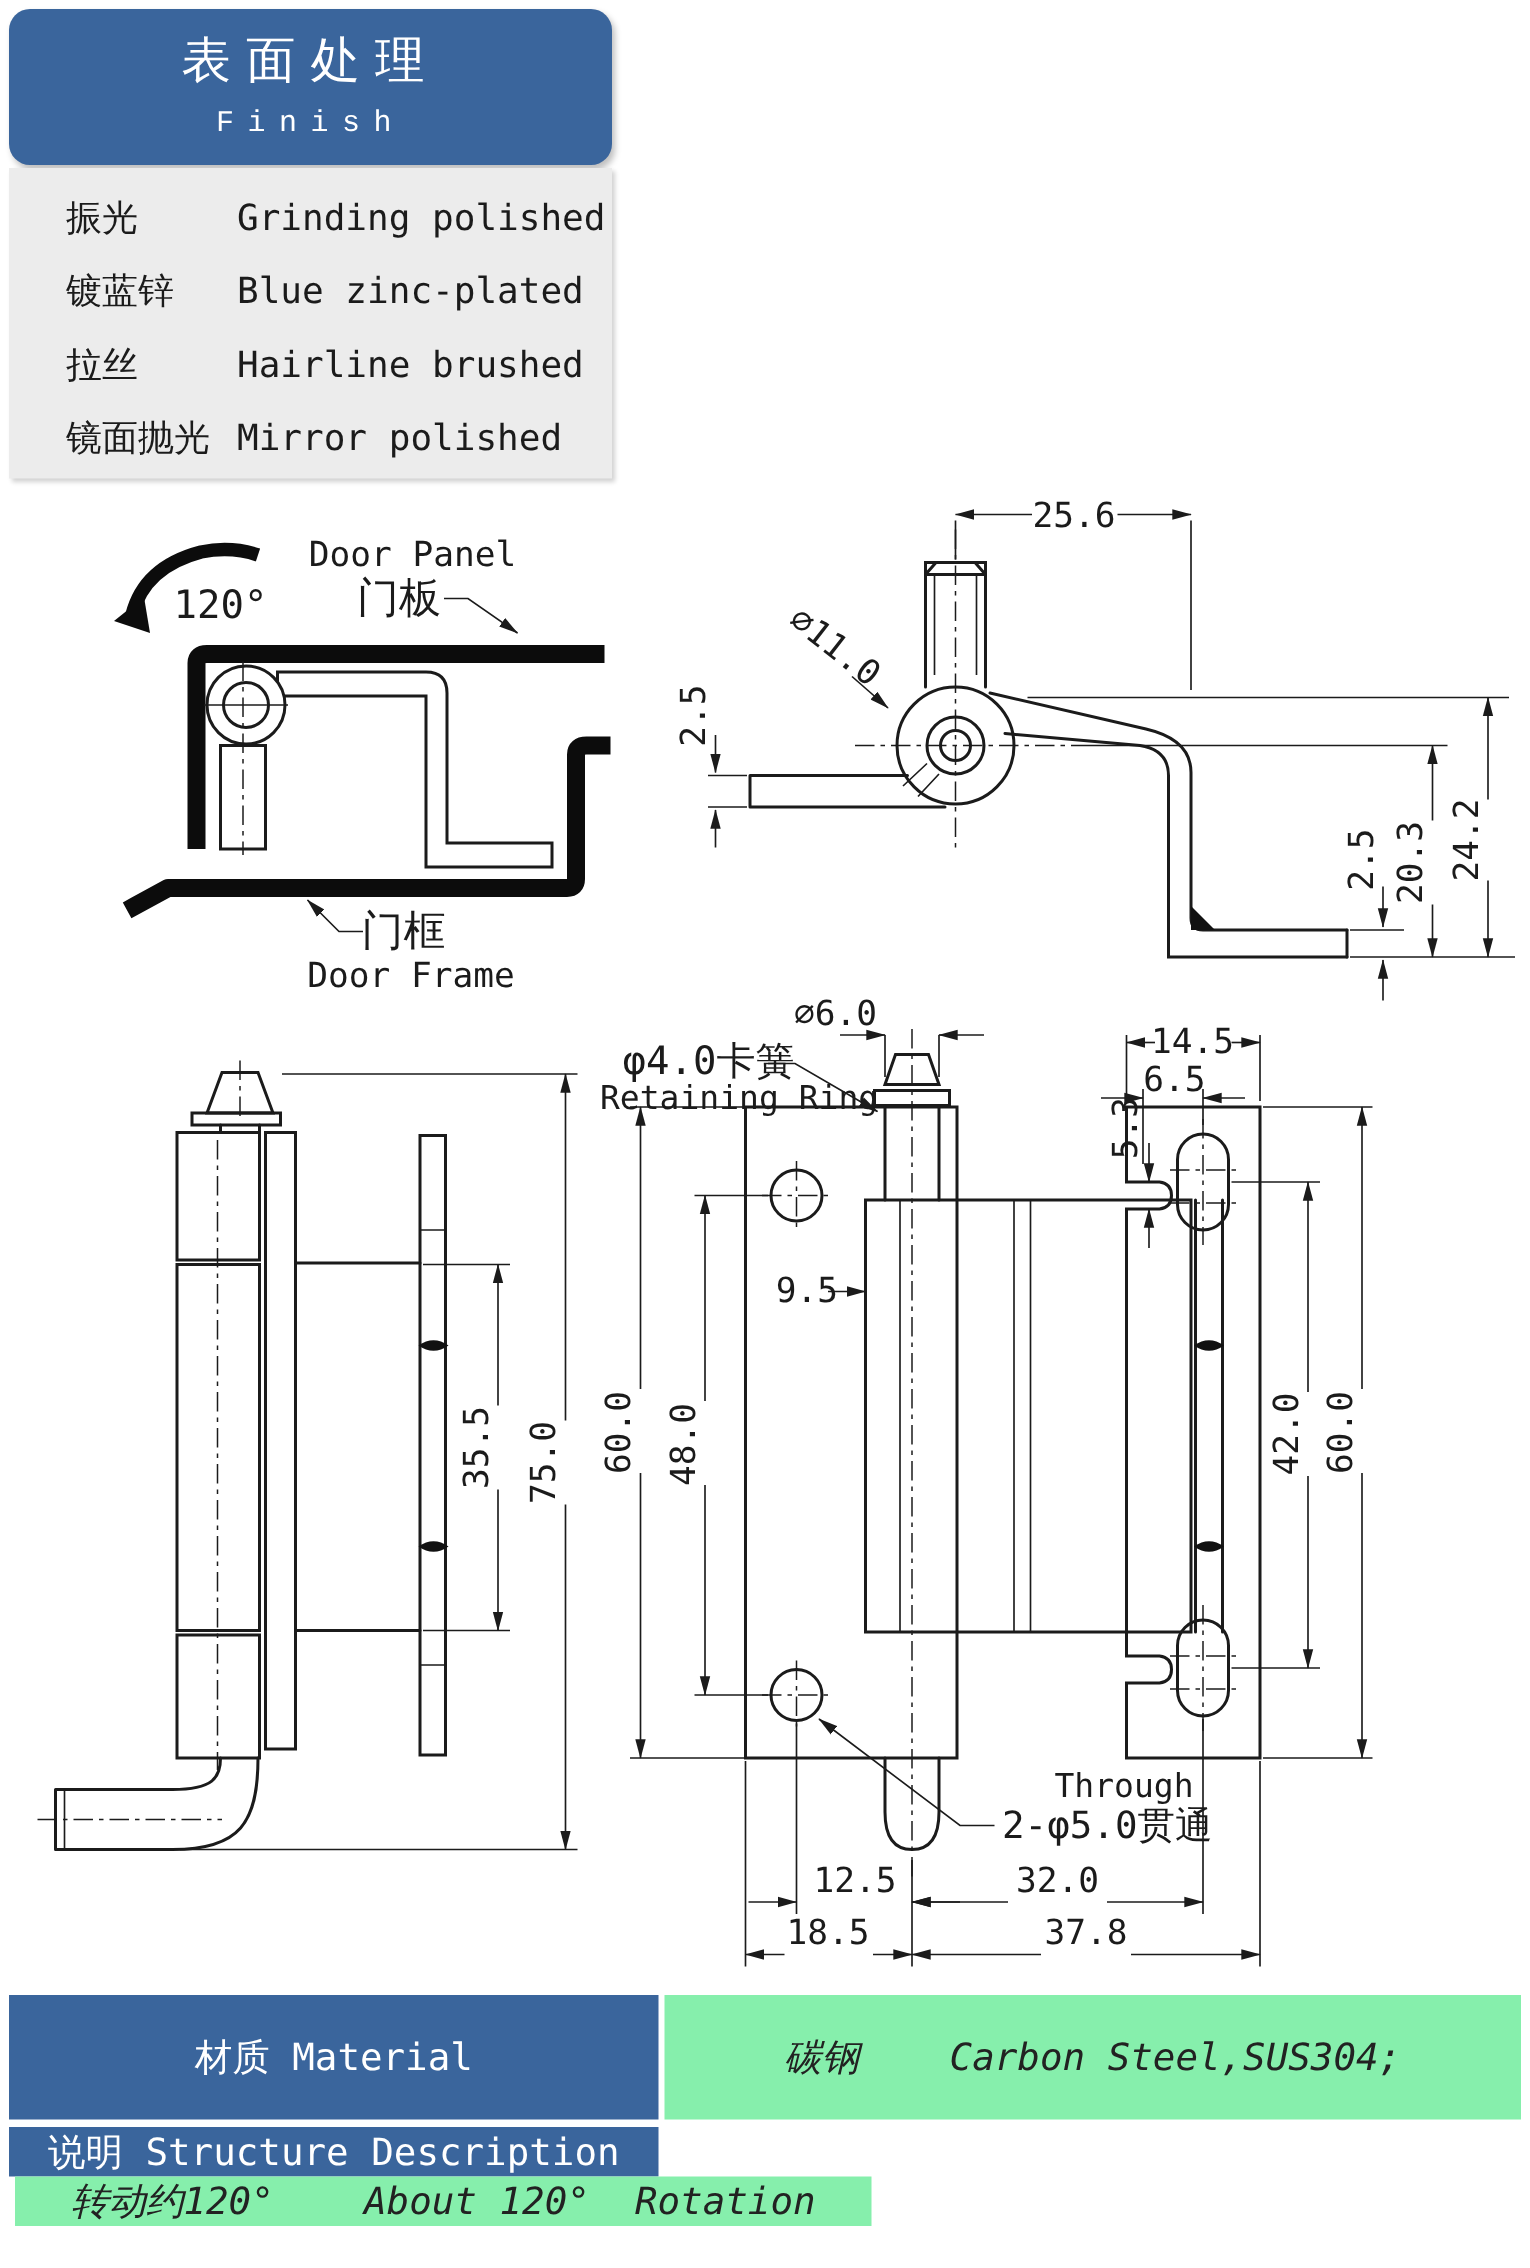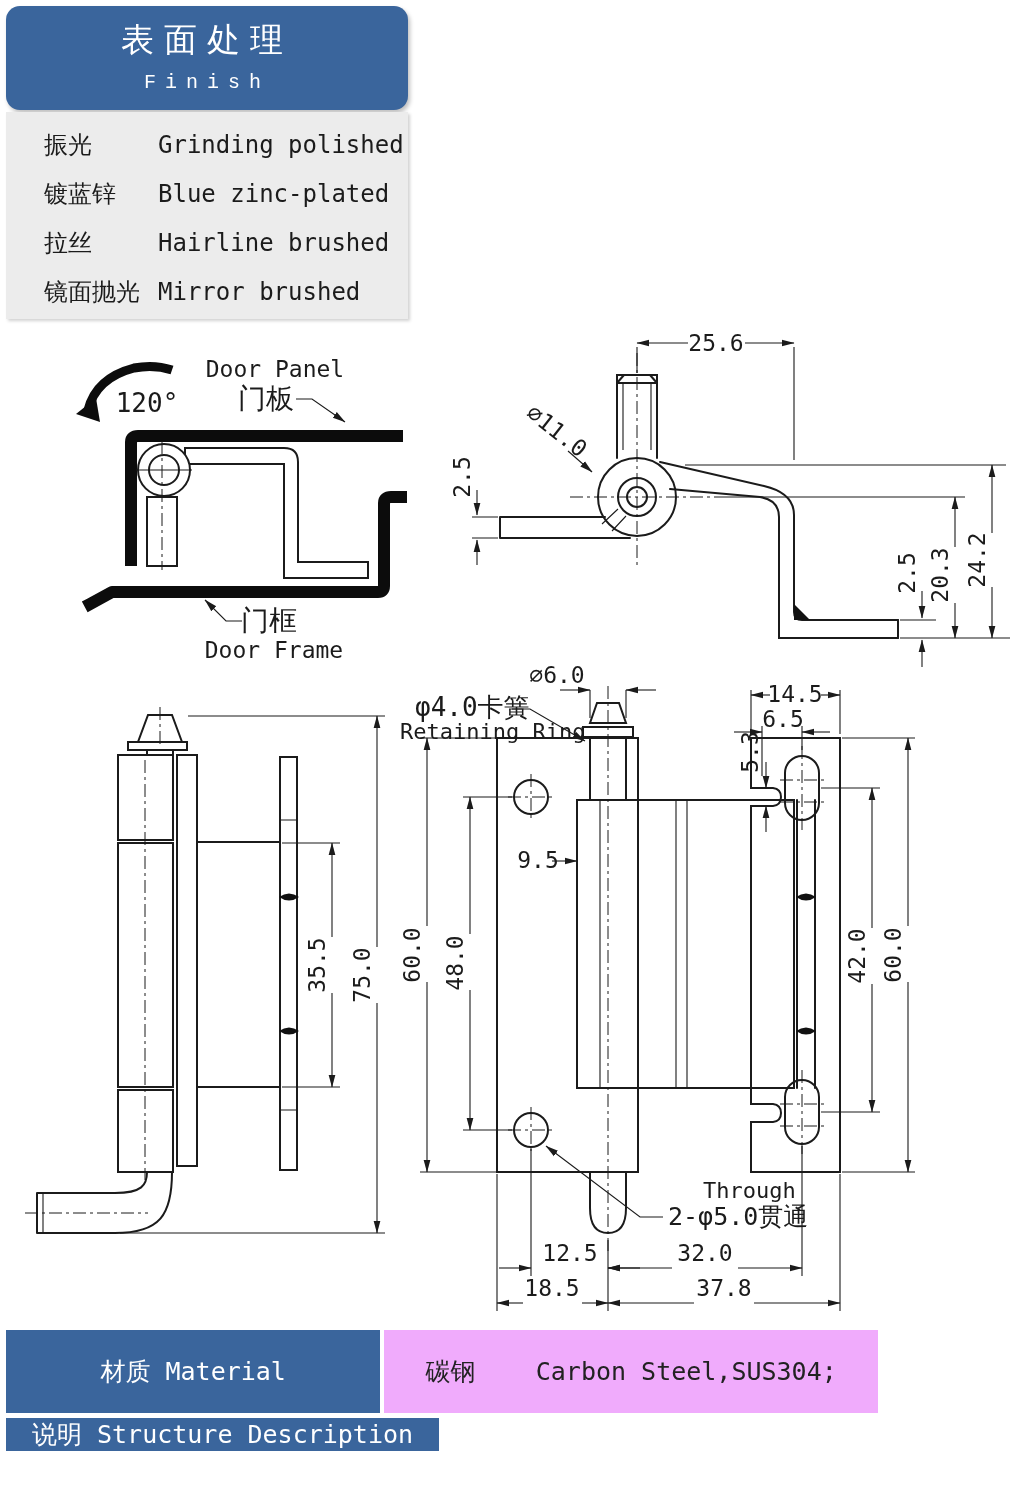"Mirror brushed" span.f-en { text: brushed -> polished }
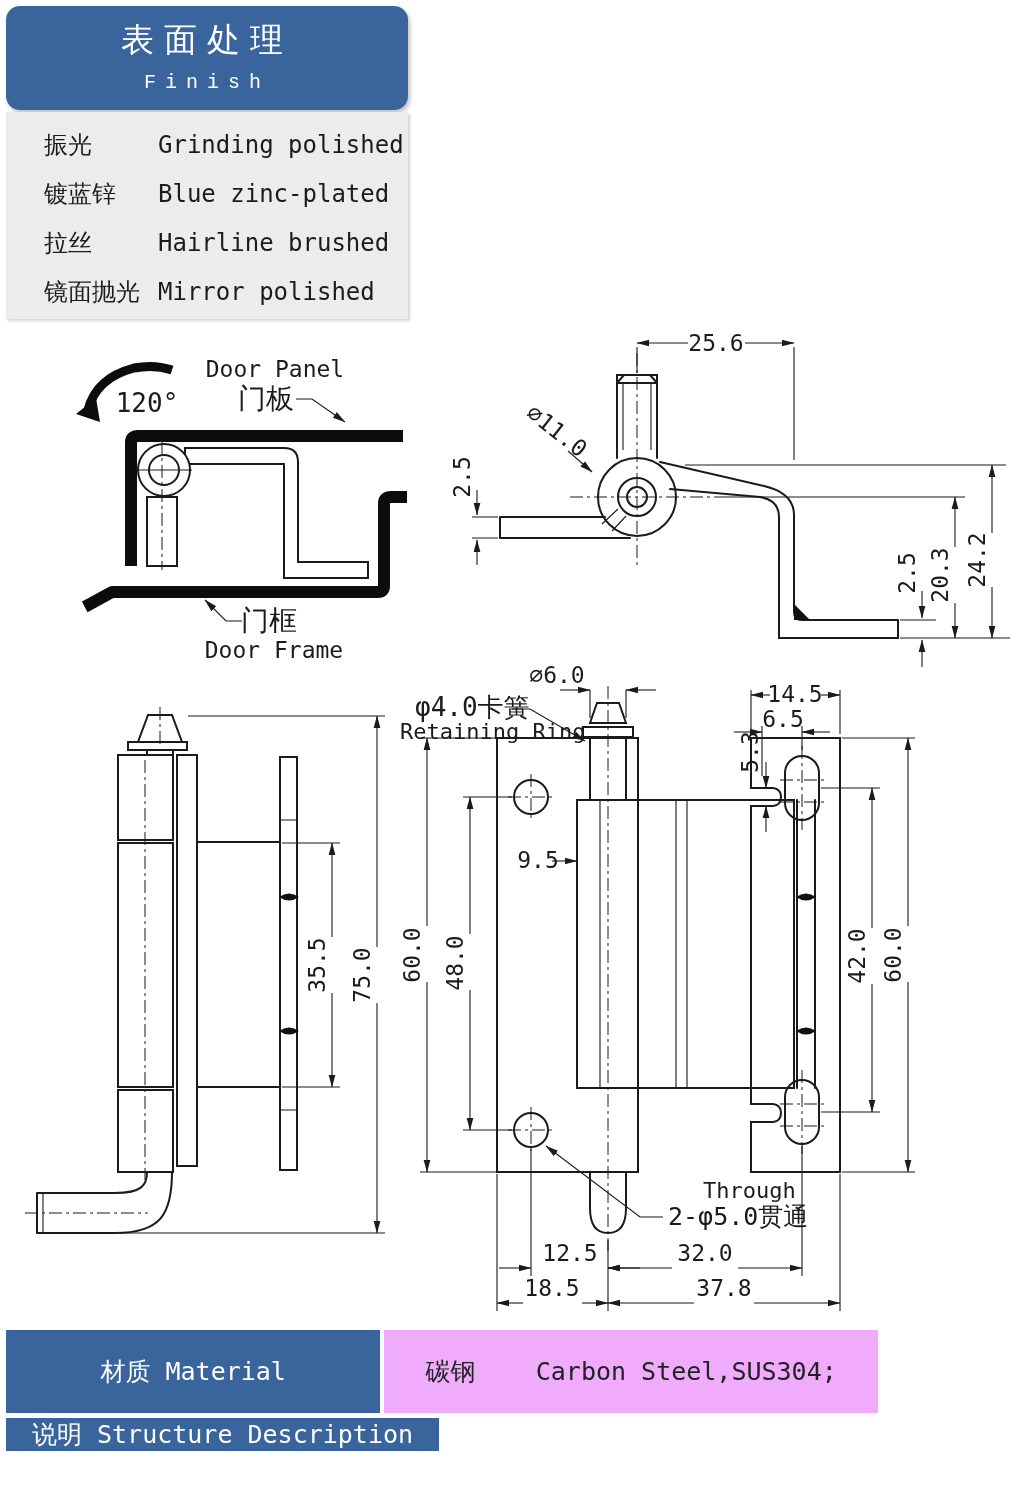"材质 Material" .spec-row { width: 872px -> 1008px }
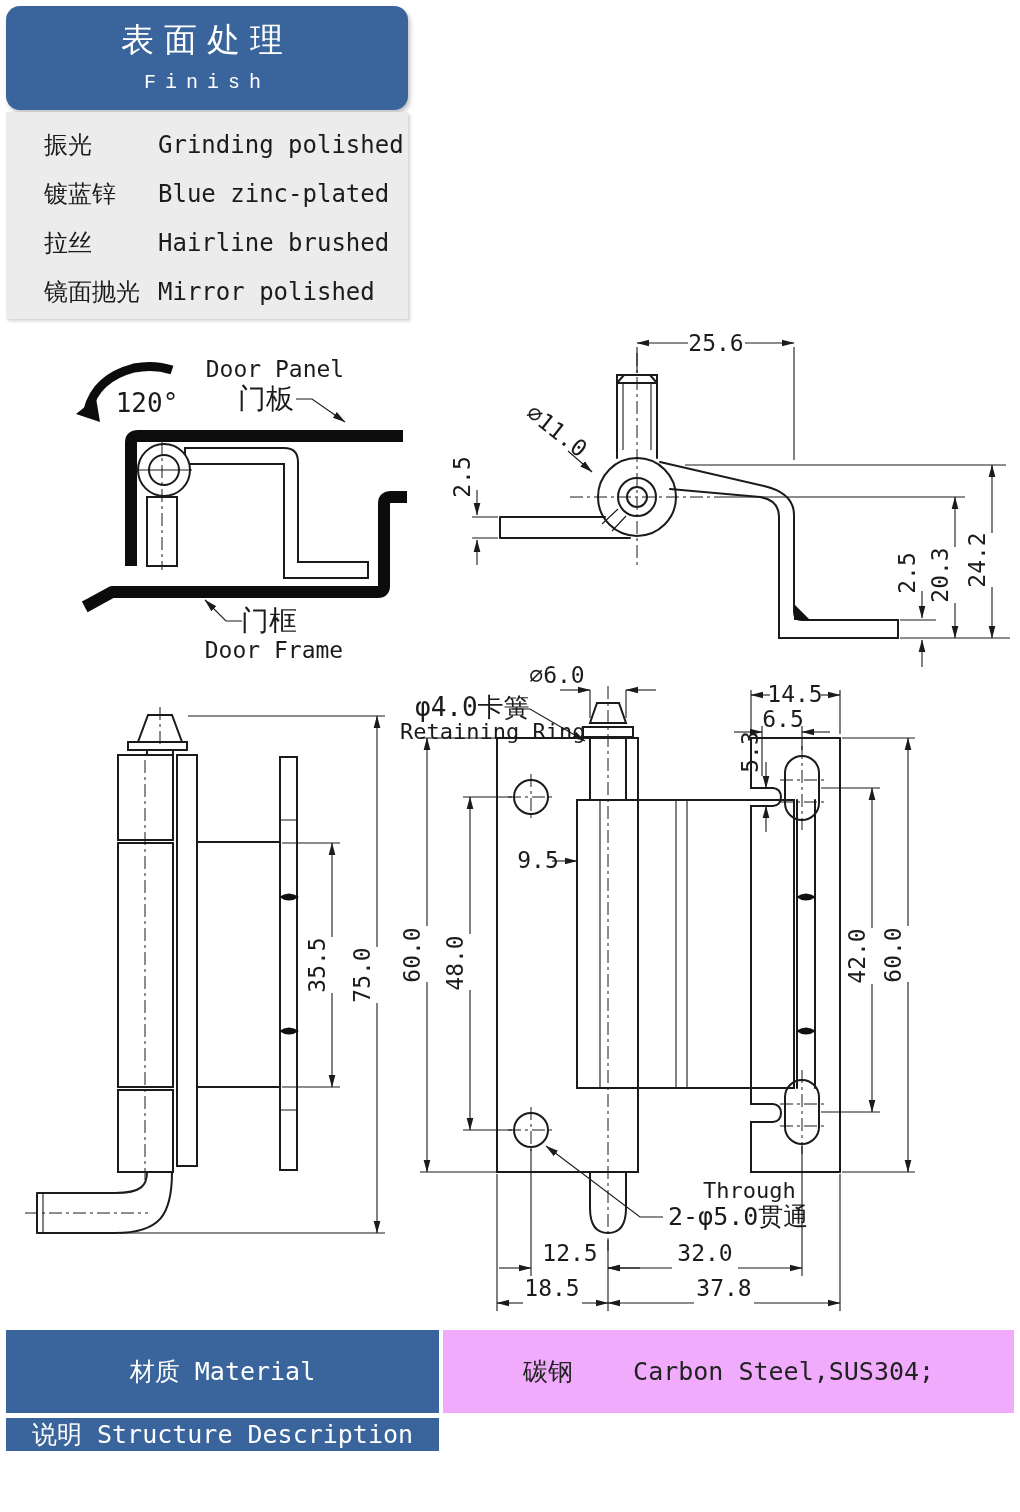"碳钢 Carbon Steel,SUS304;" .spec-value { background: #f0abfc -> #86efac; font-style: none -> italic }
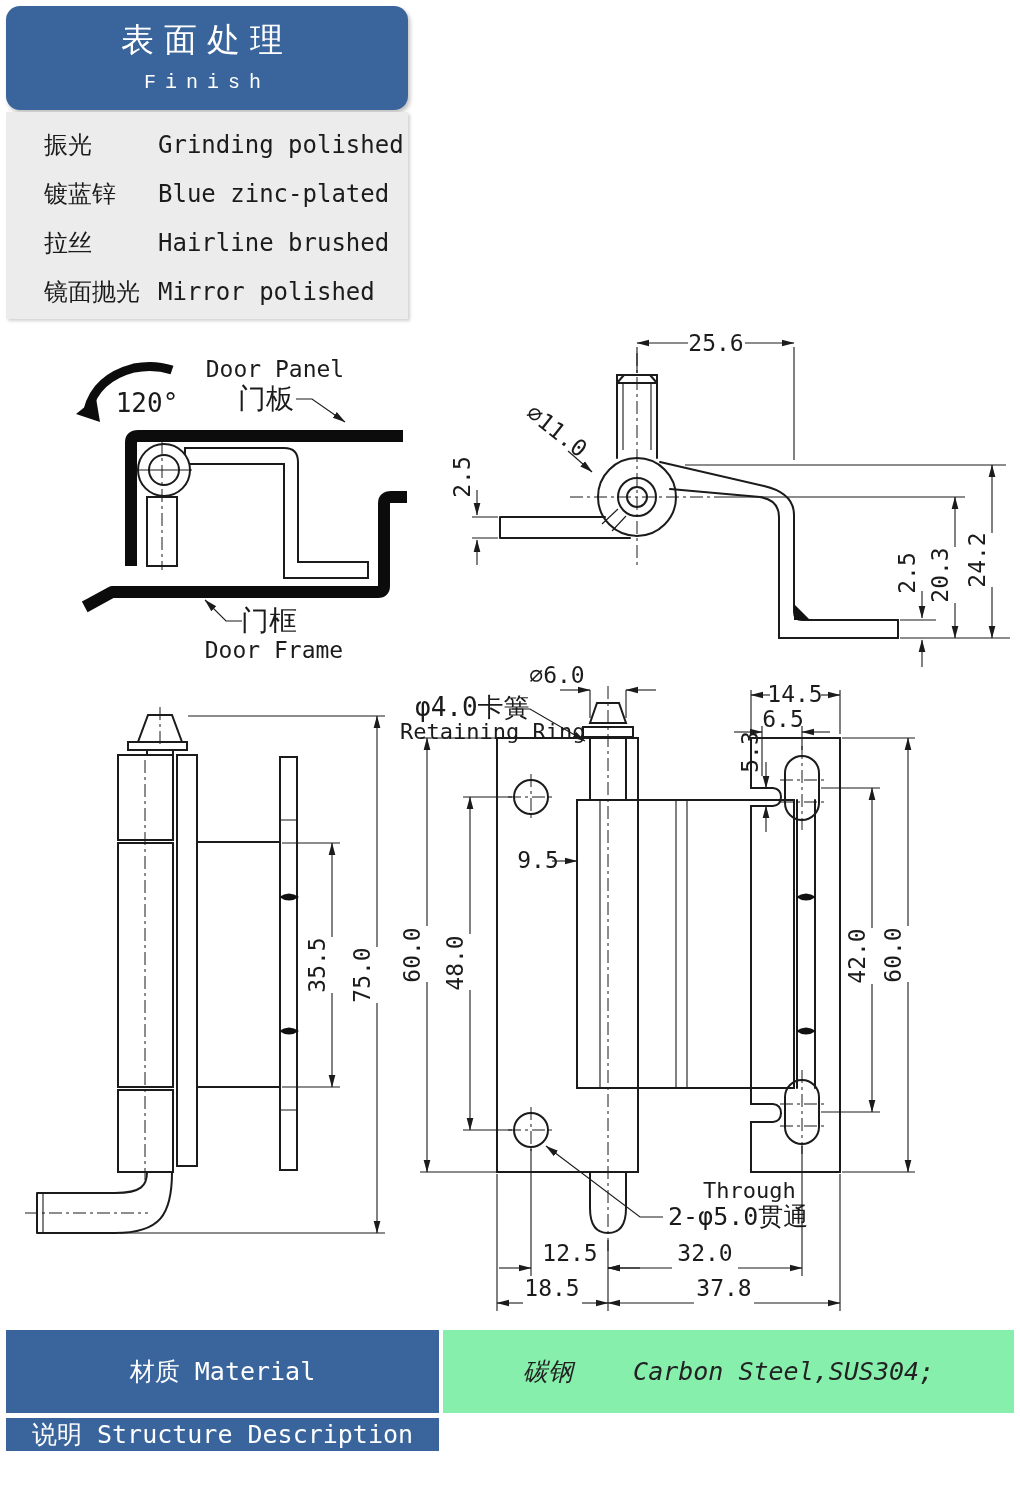"转动约120° About 120° Rotation" div.spec-value { html: none -> <div>转动约120° About 120° Rotation</div> }
